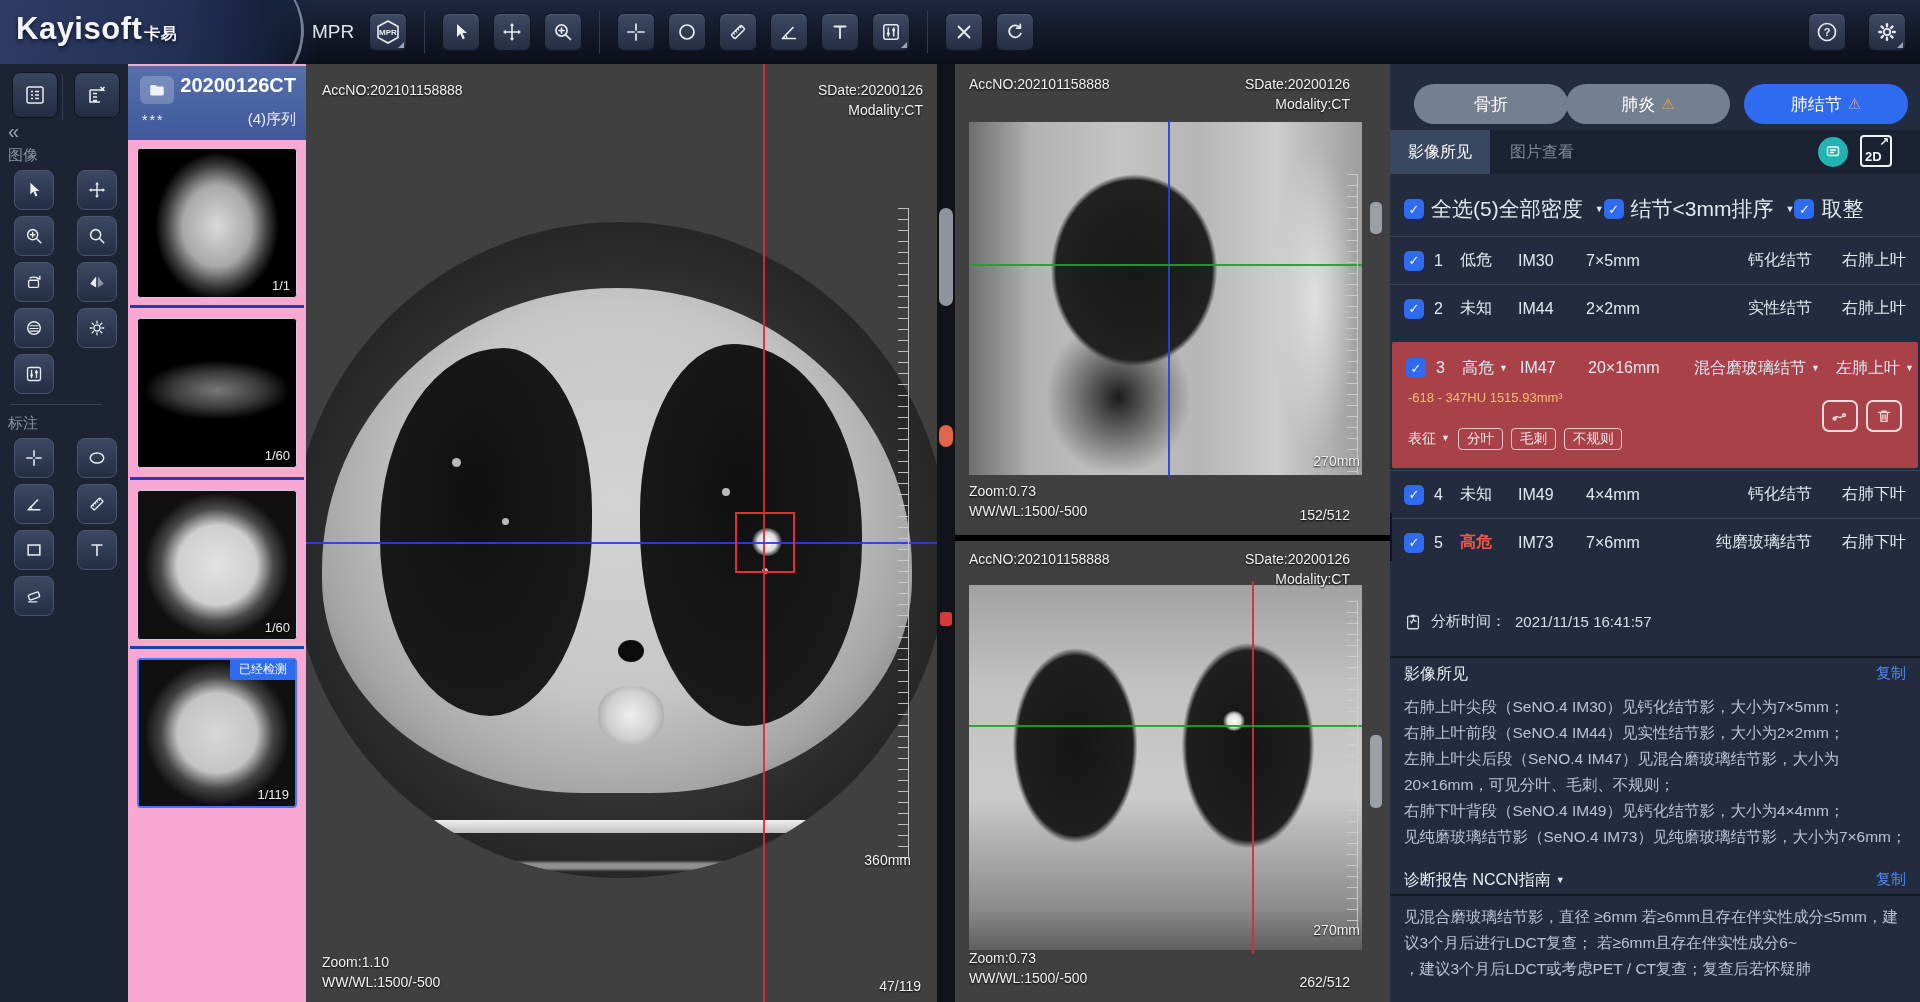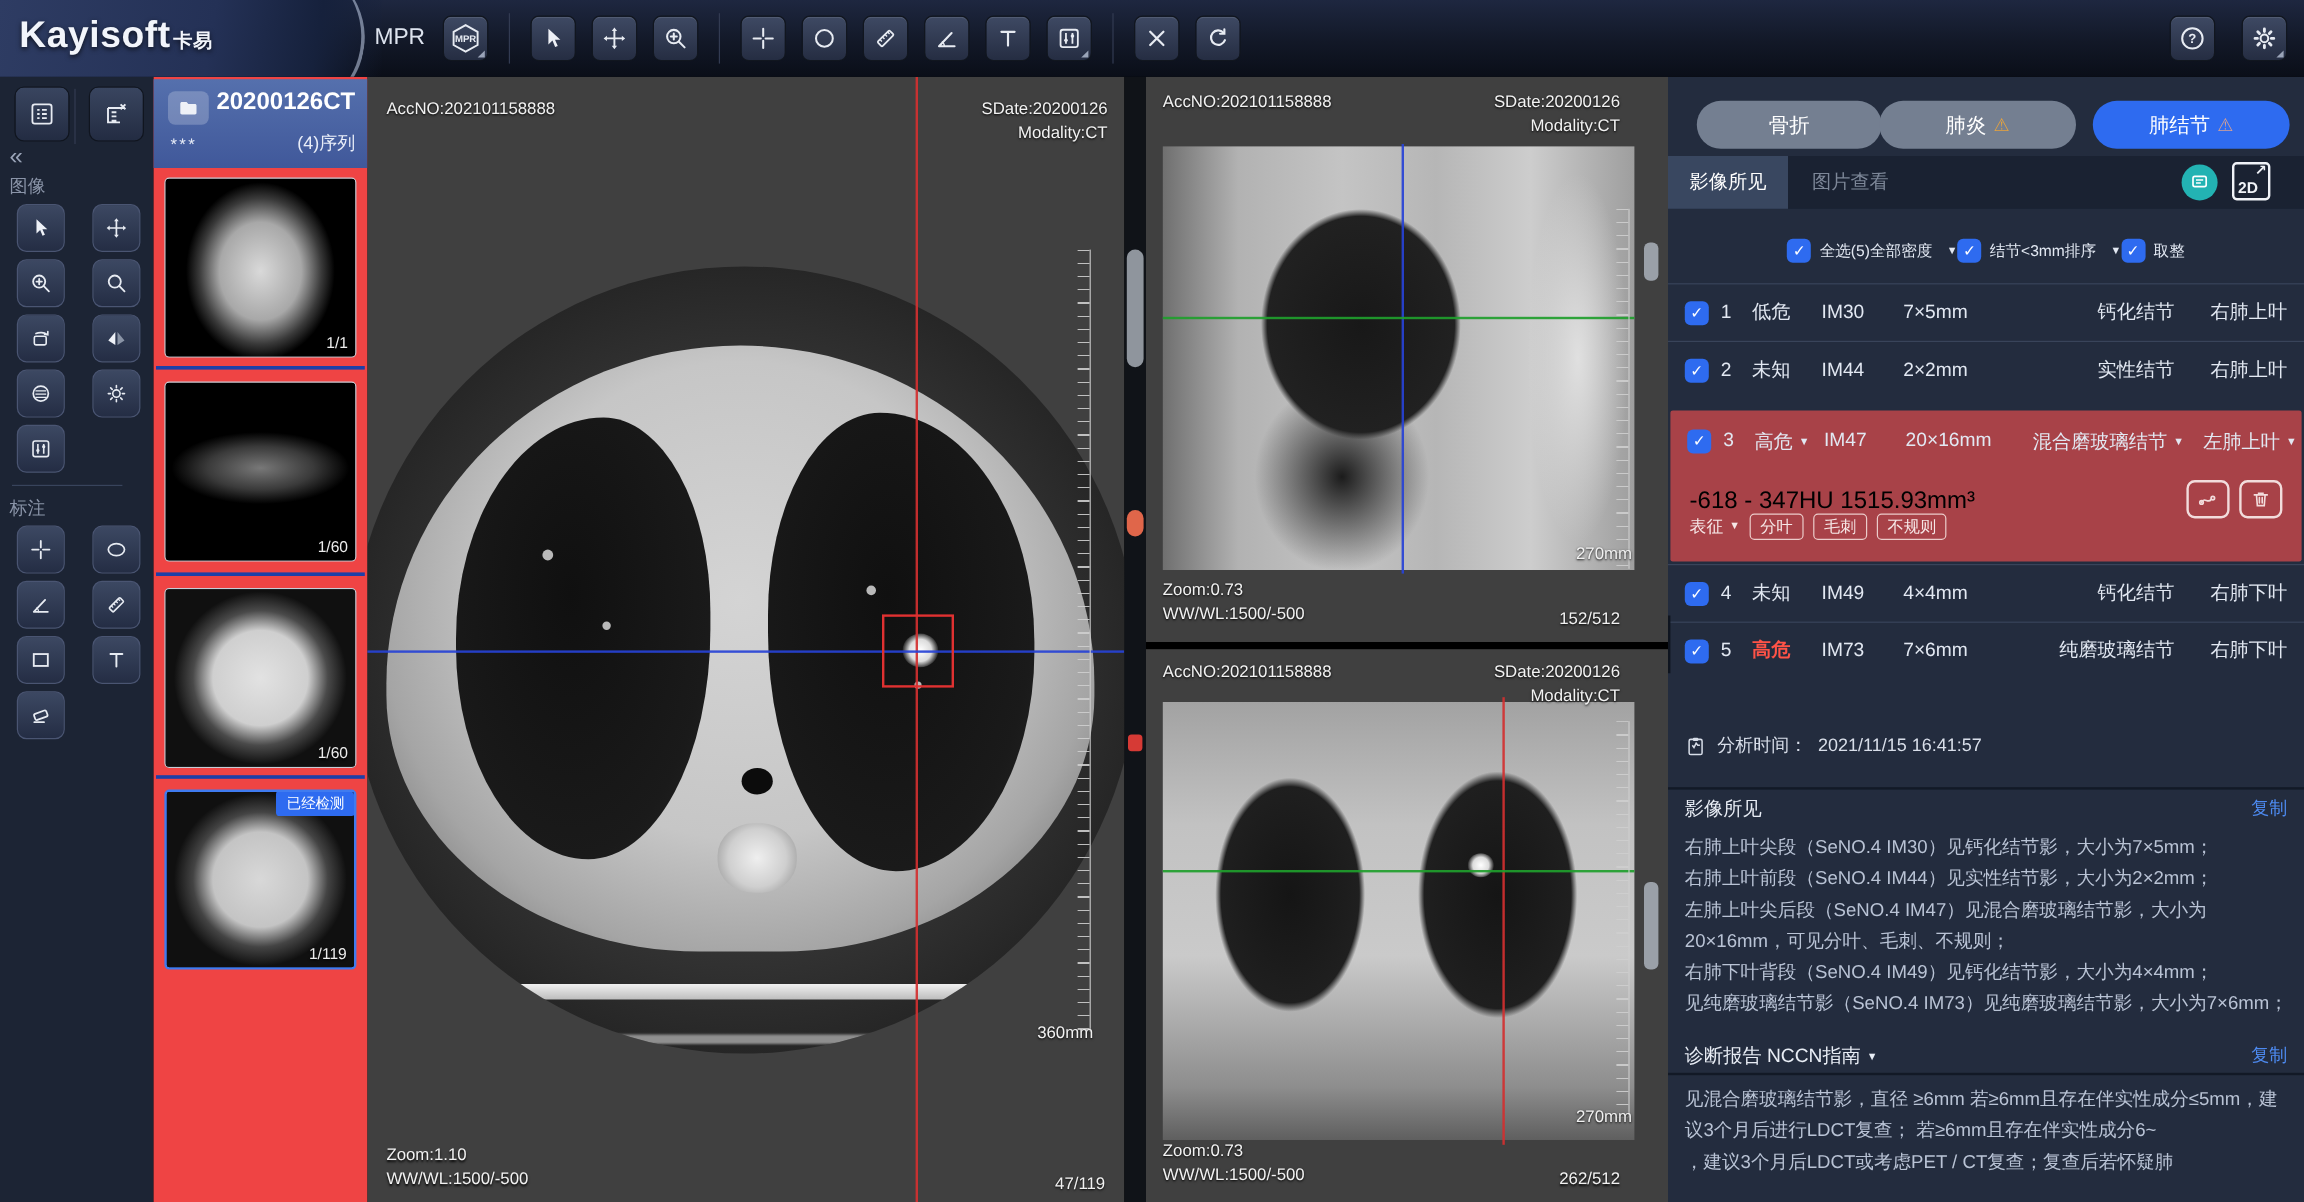"20200126CT" .series { background: #ef4444 -> #f9a8d4 }
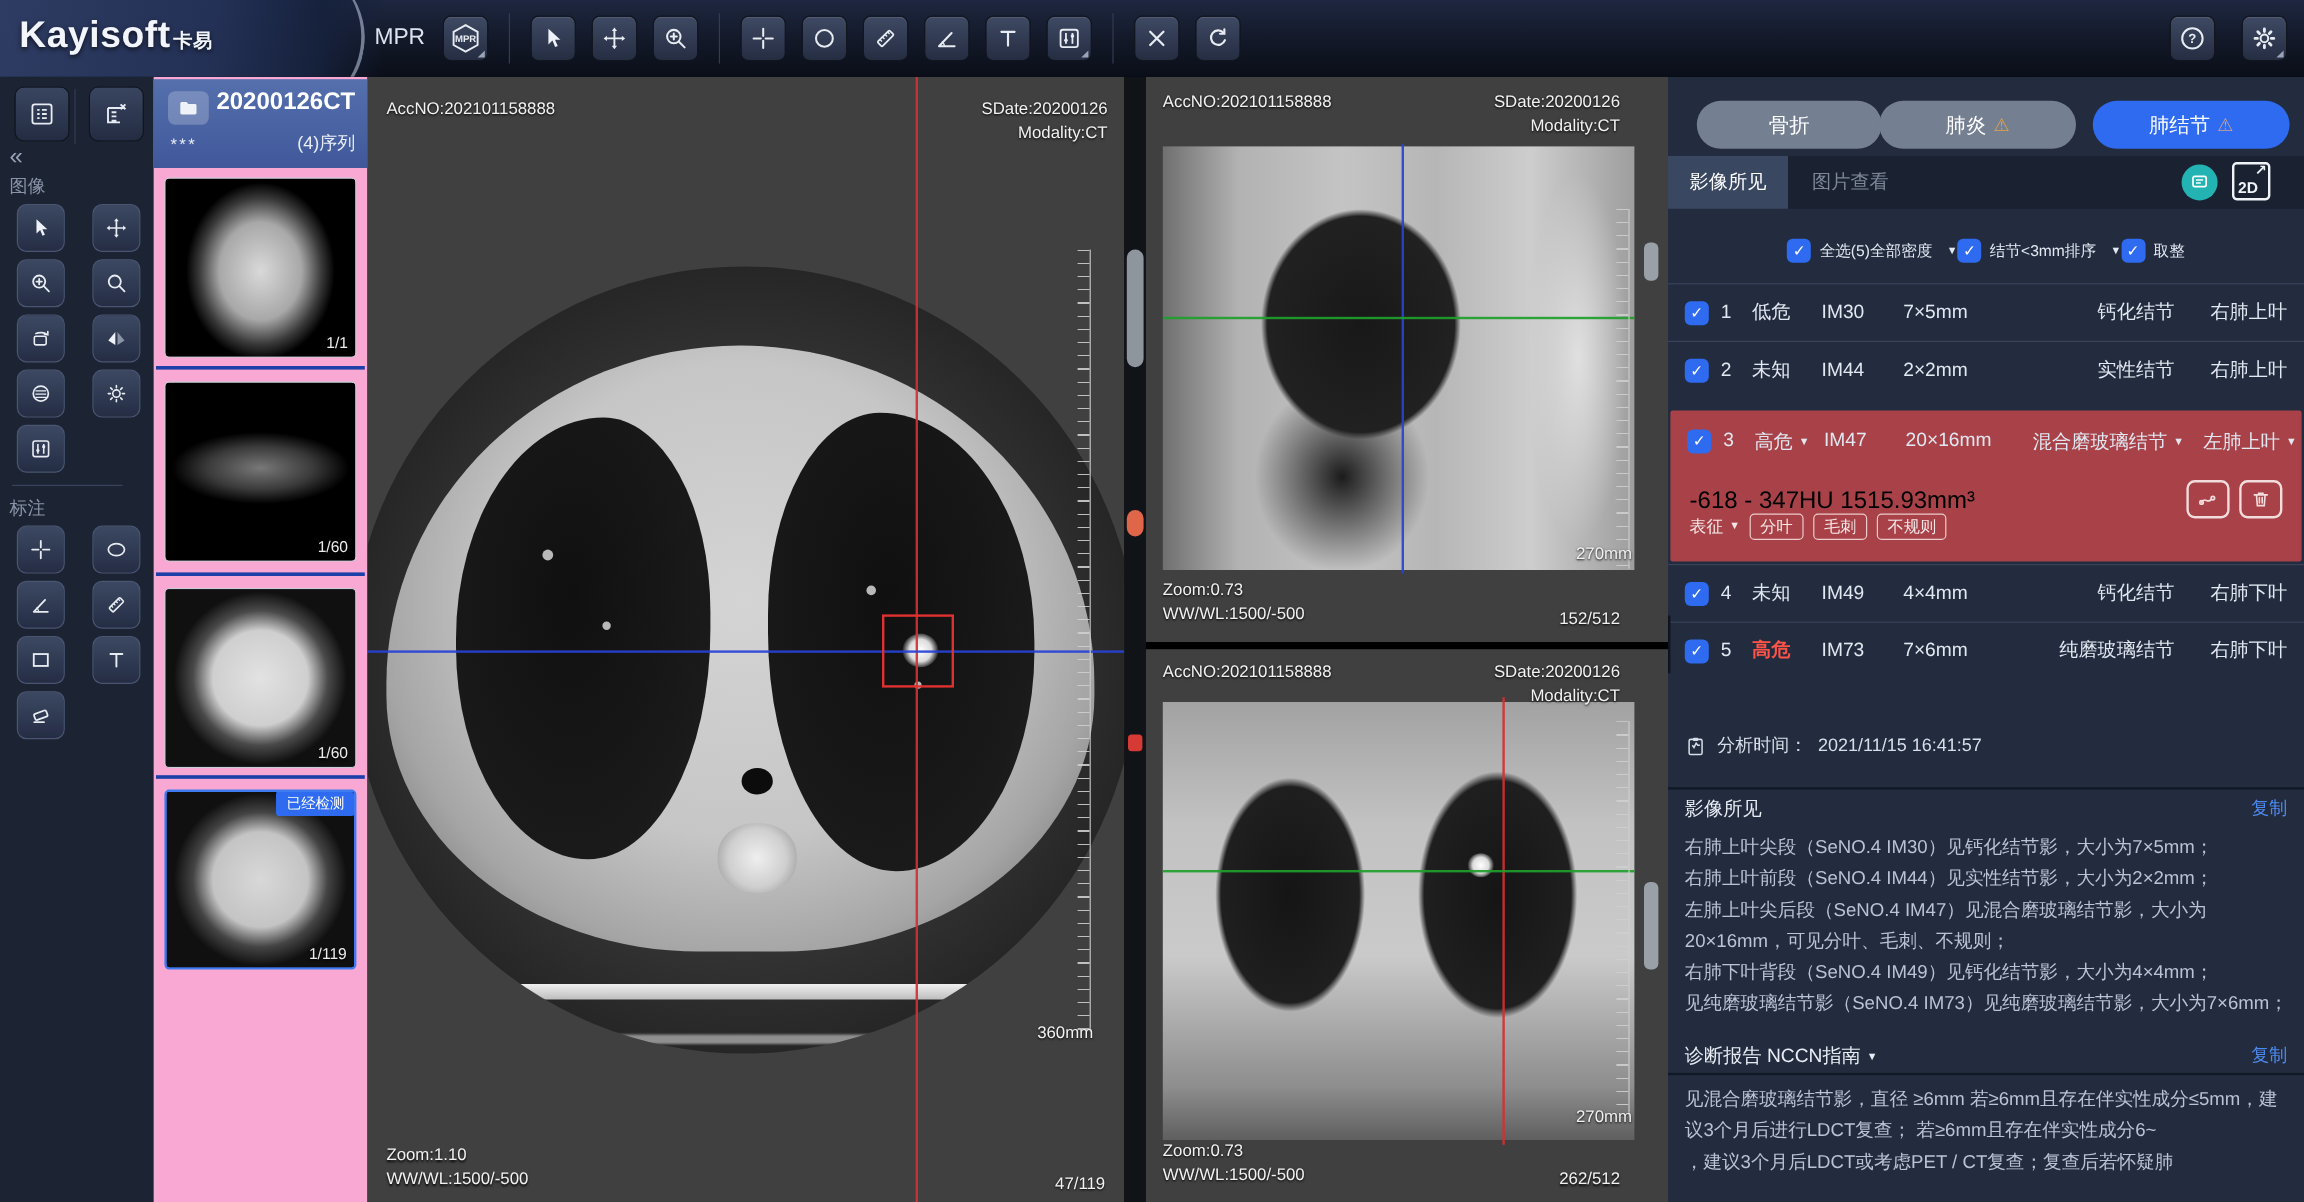"全选(5)" .filters { font-size: 13px -> 21px; justify-content: center -> flex-start }
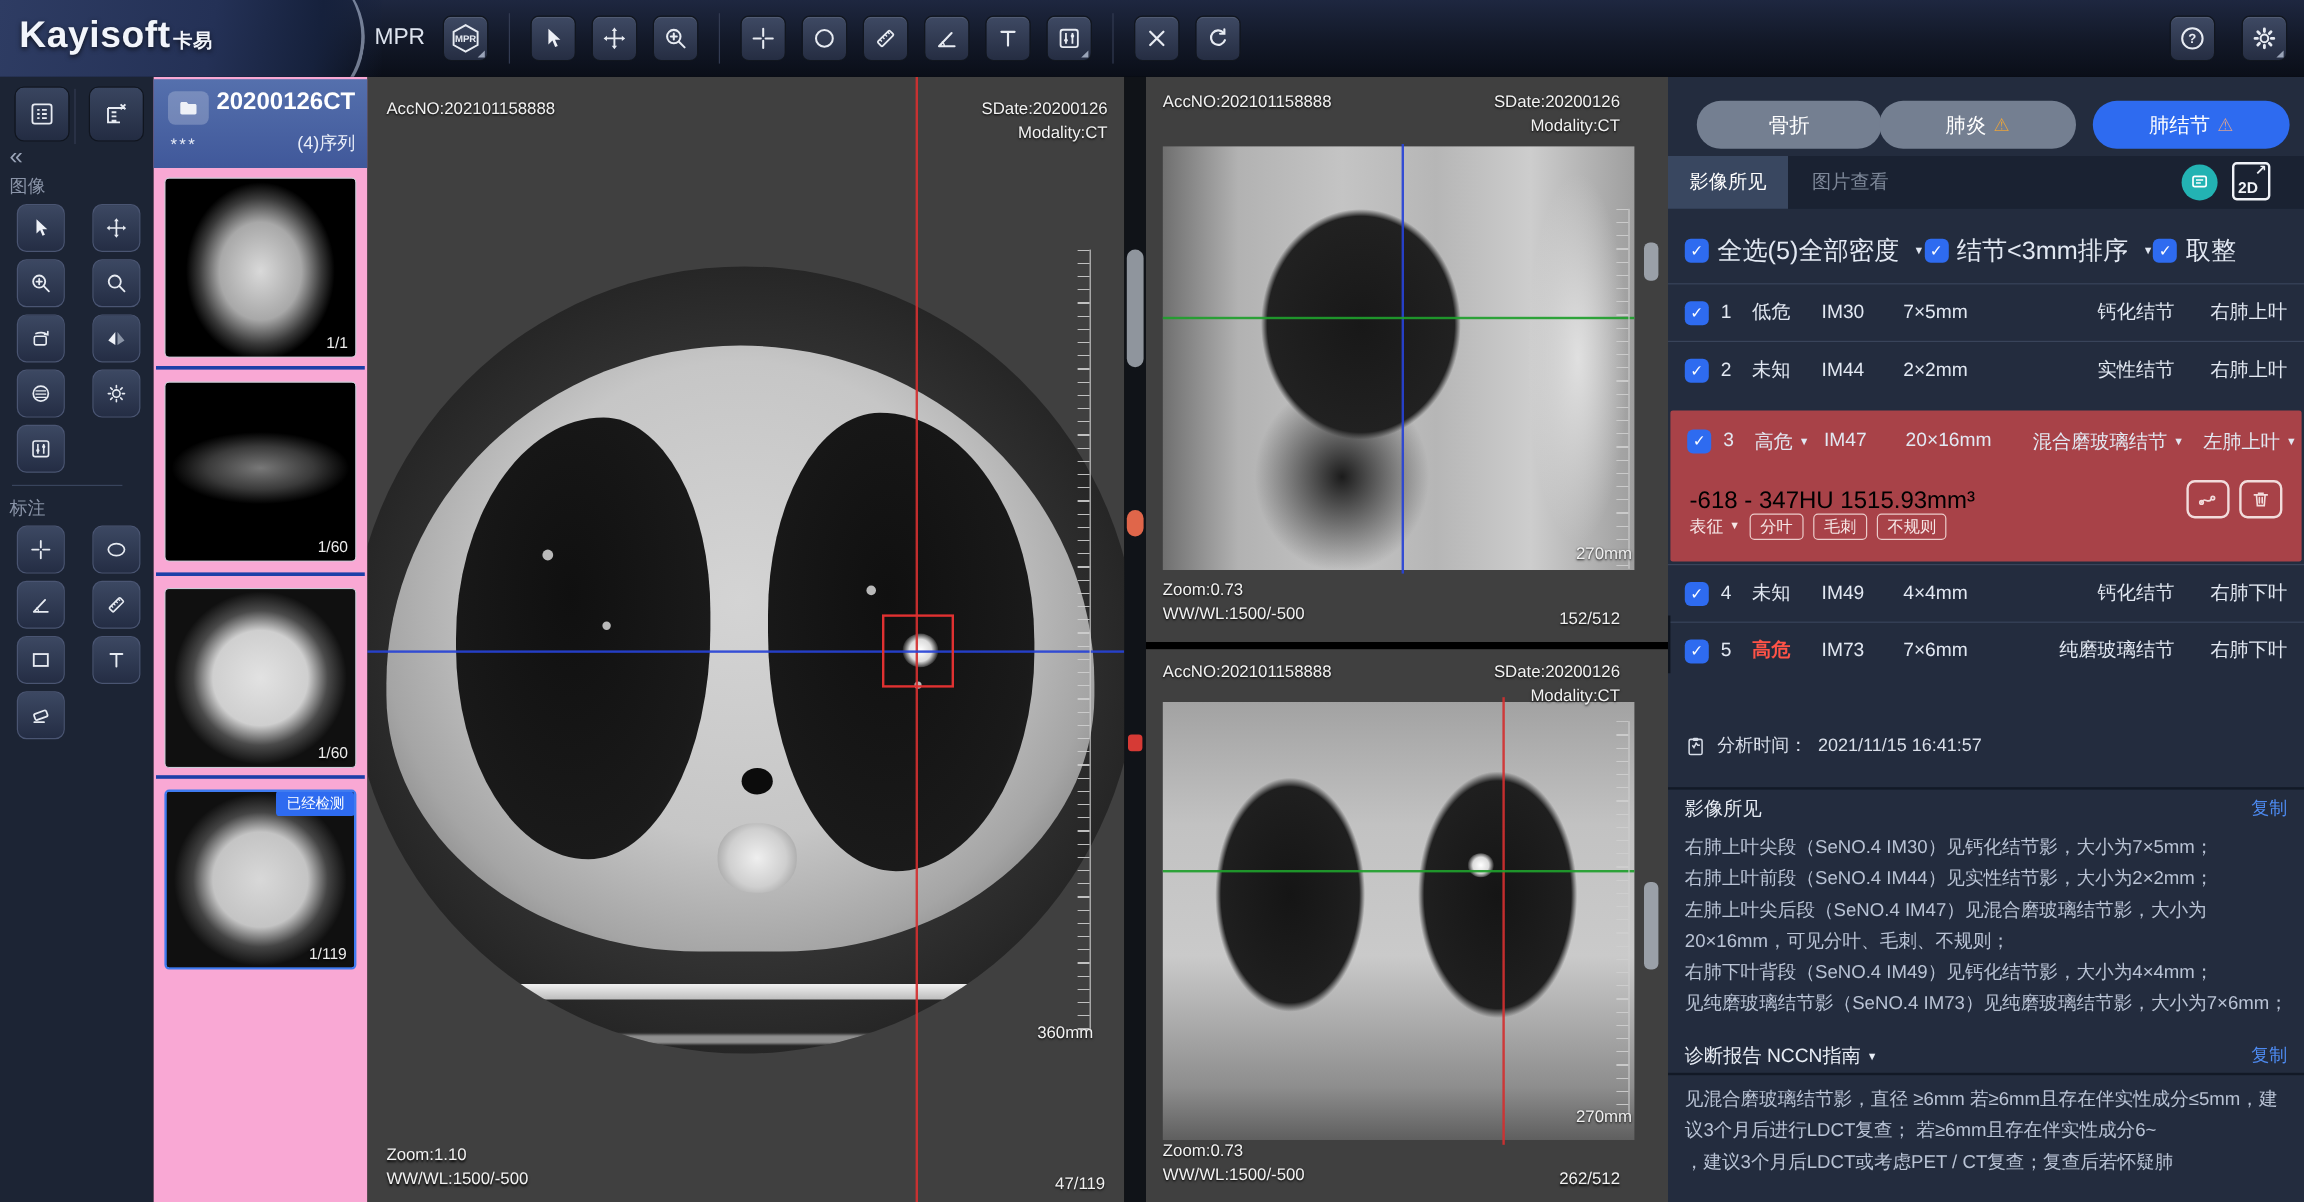"-618 - 347HU 1515.93mm³" .hu-line { color: #000000 -> #fdba74; font-size: 20px -> 13px; top: 64px -> 48px }
